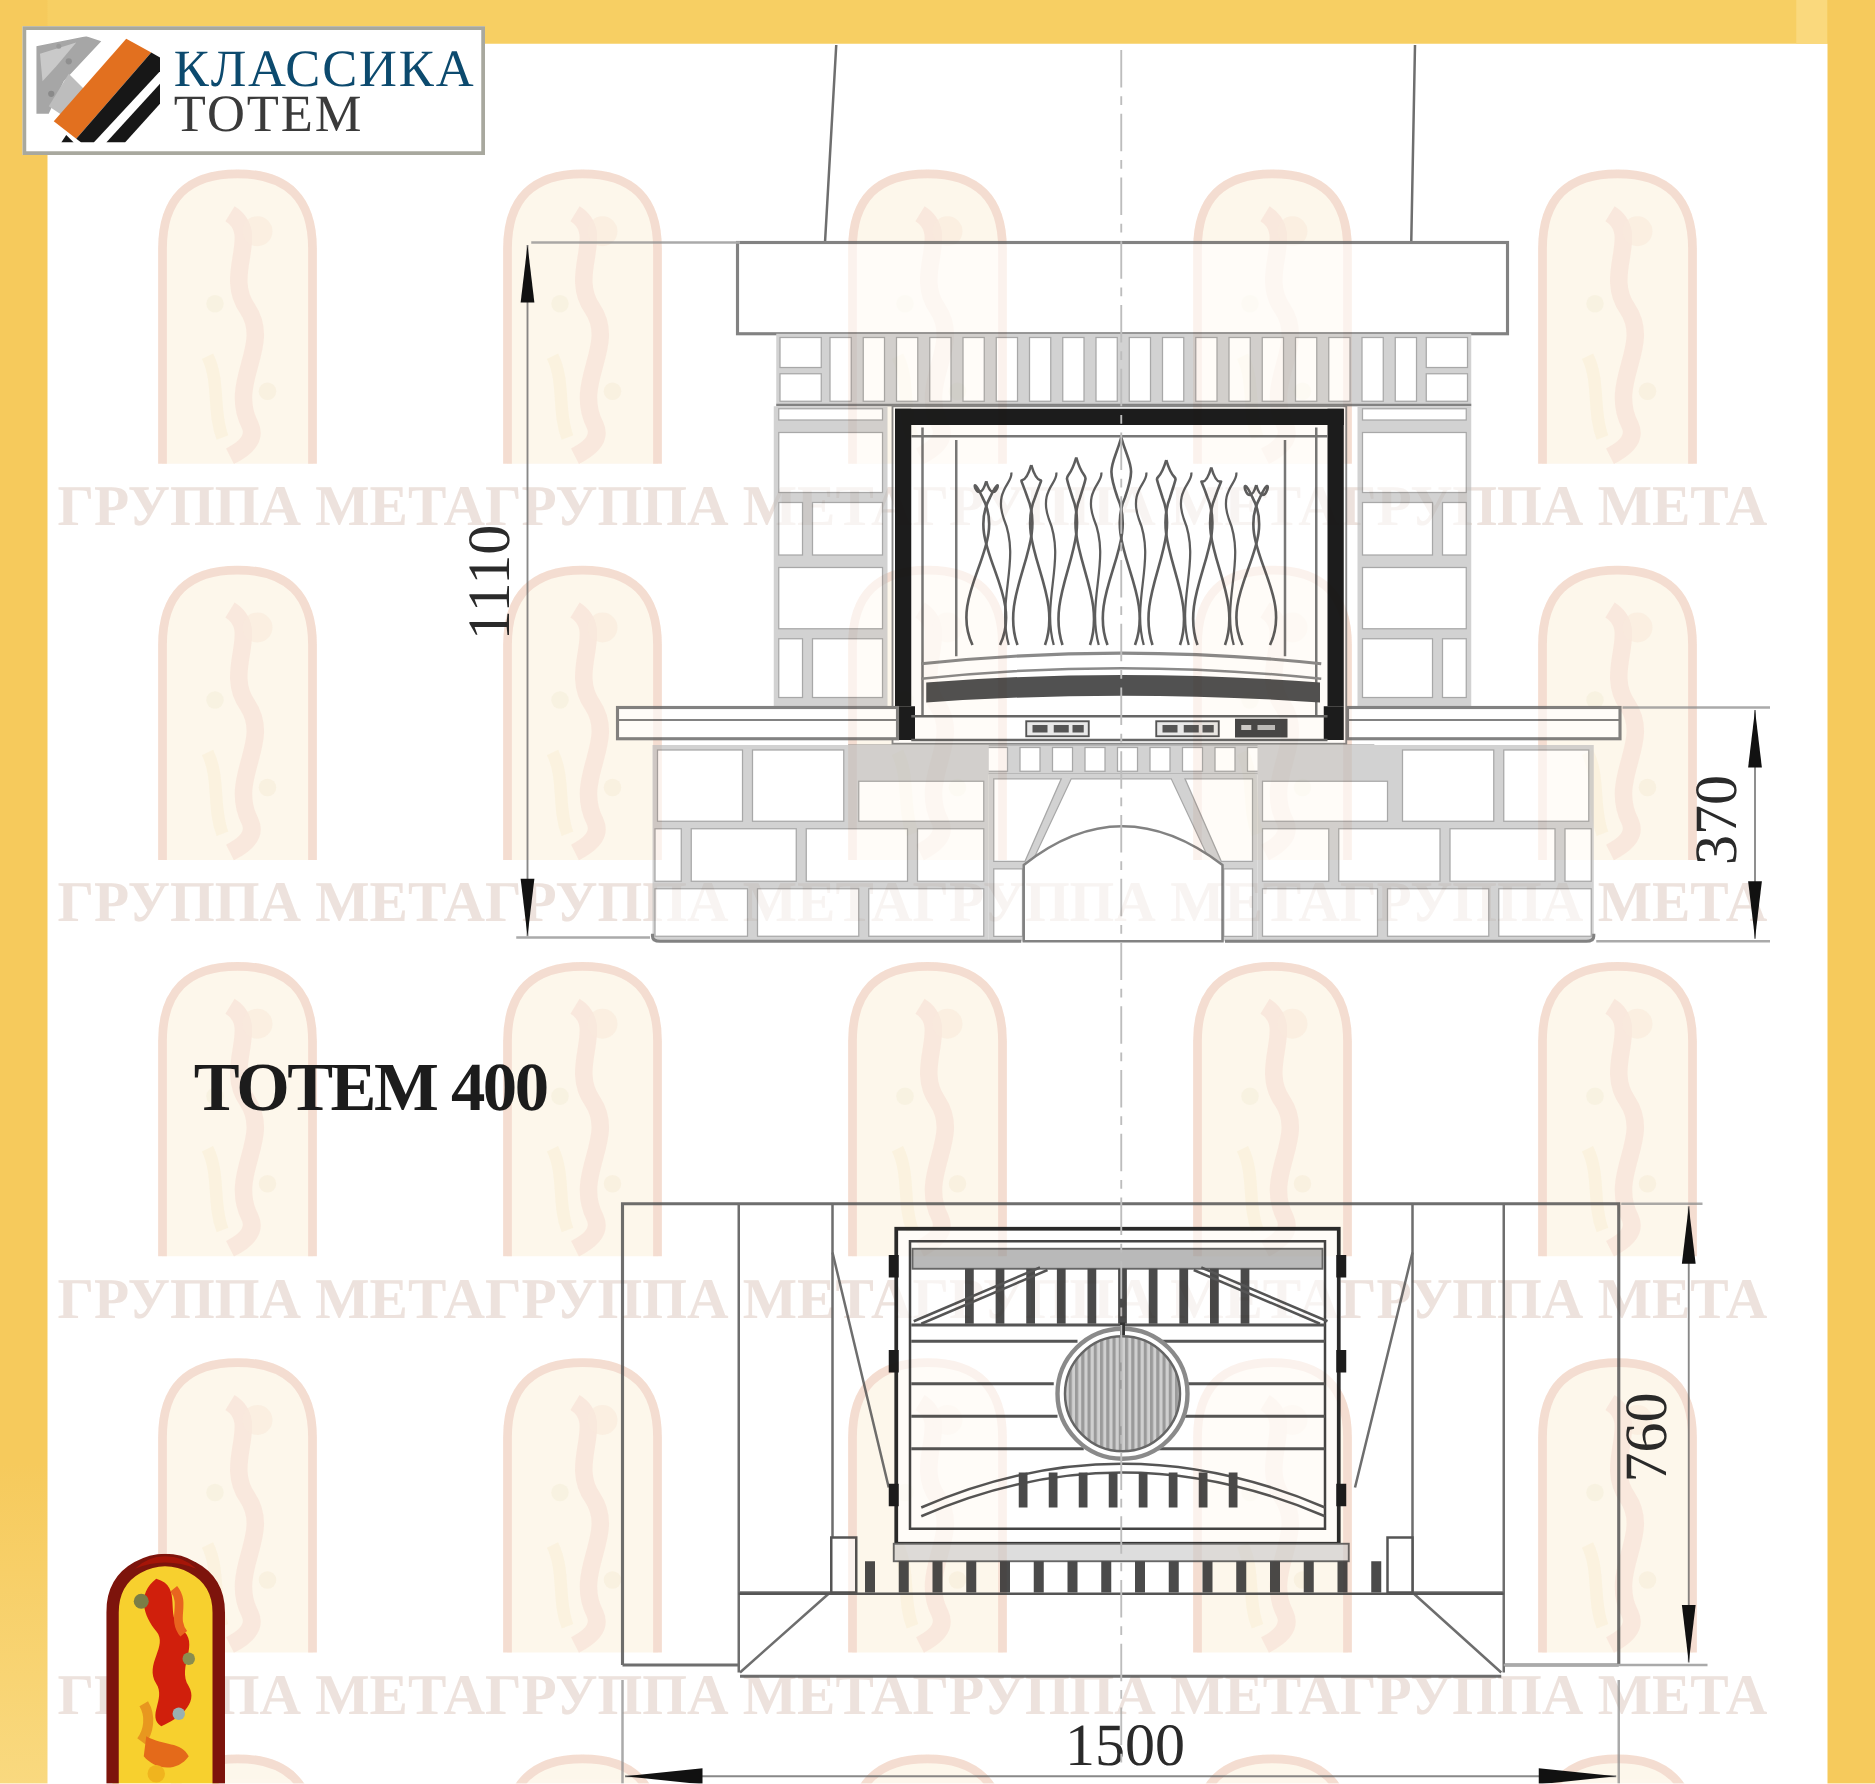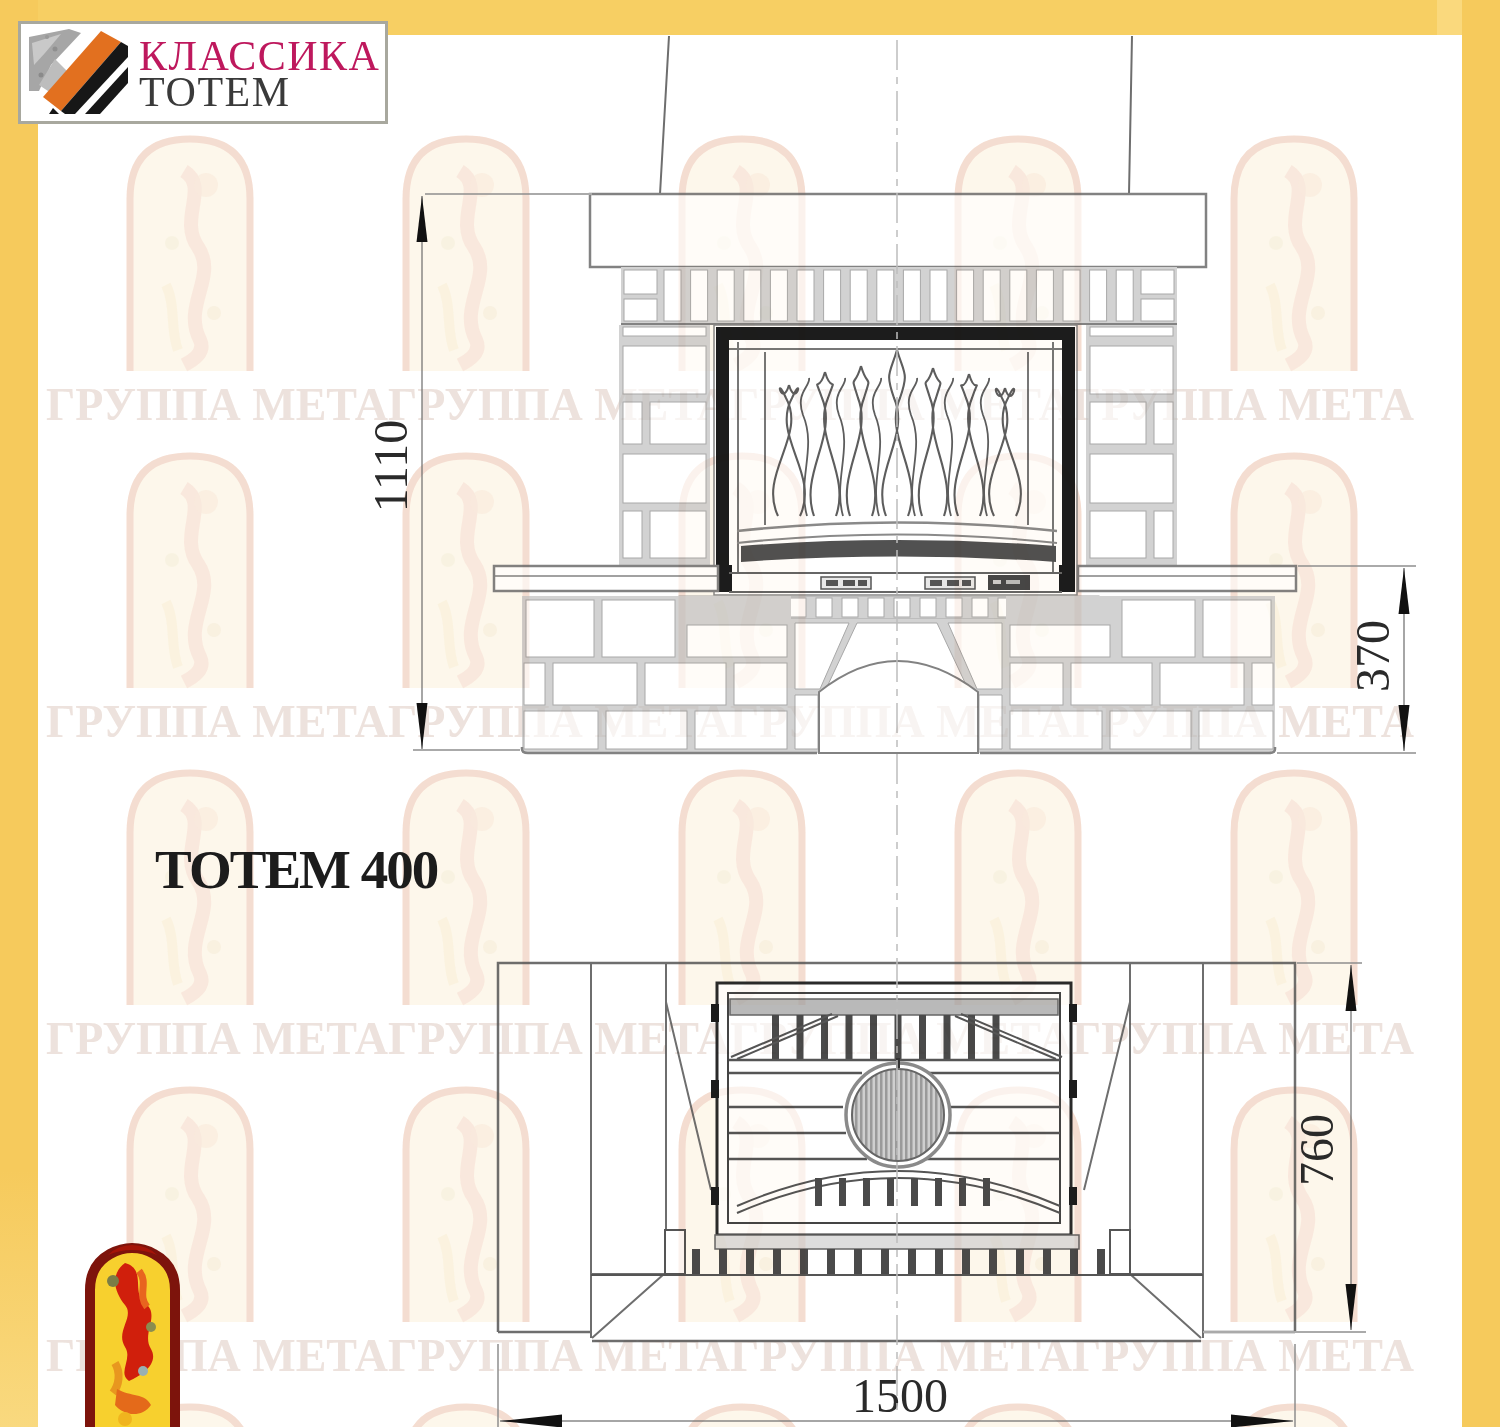"КЛАССИКА" div.abs { color: #be185d -> #0c4a6e }
